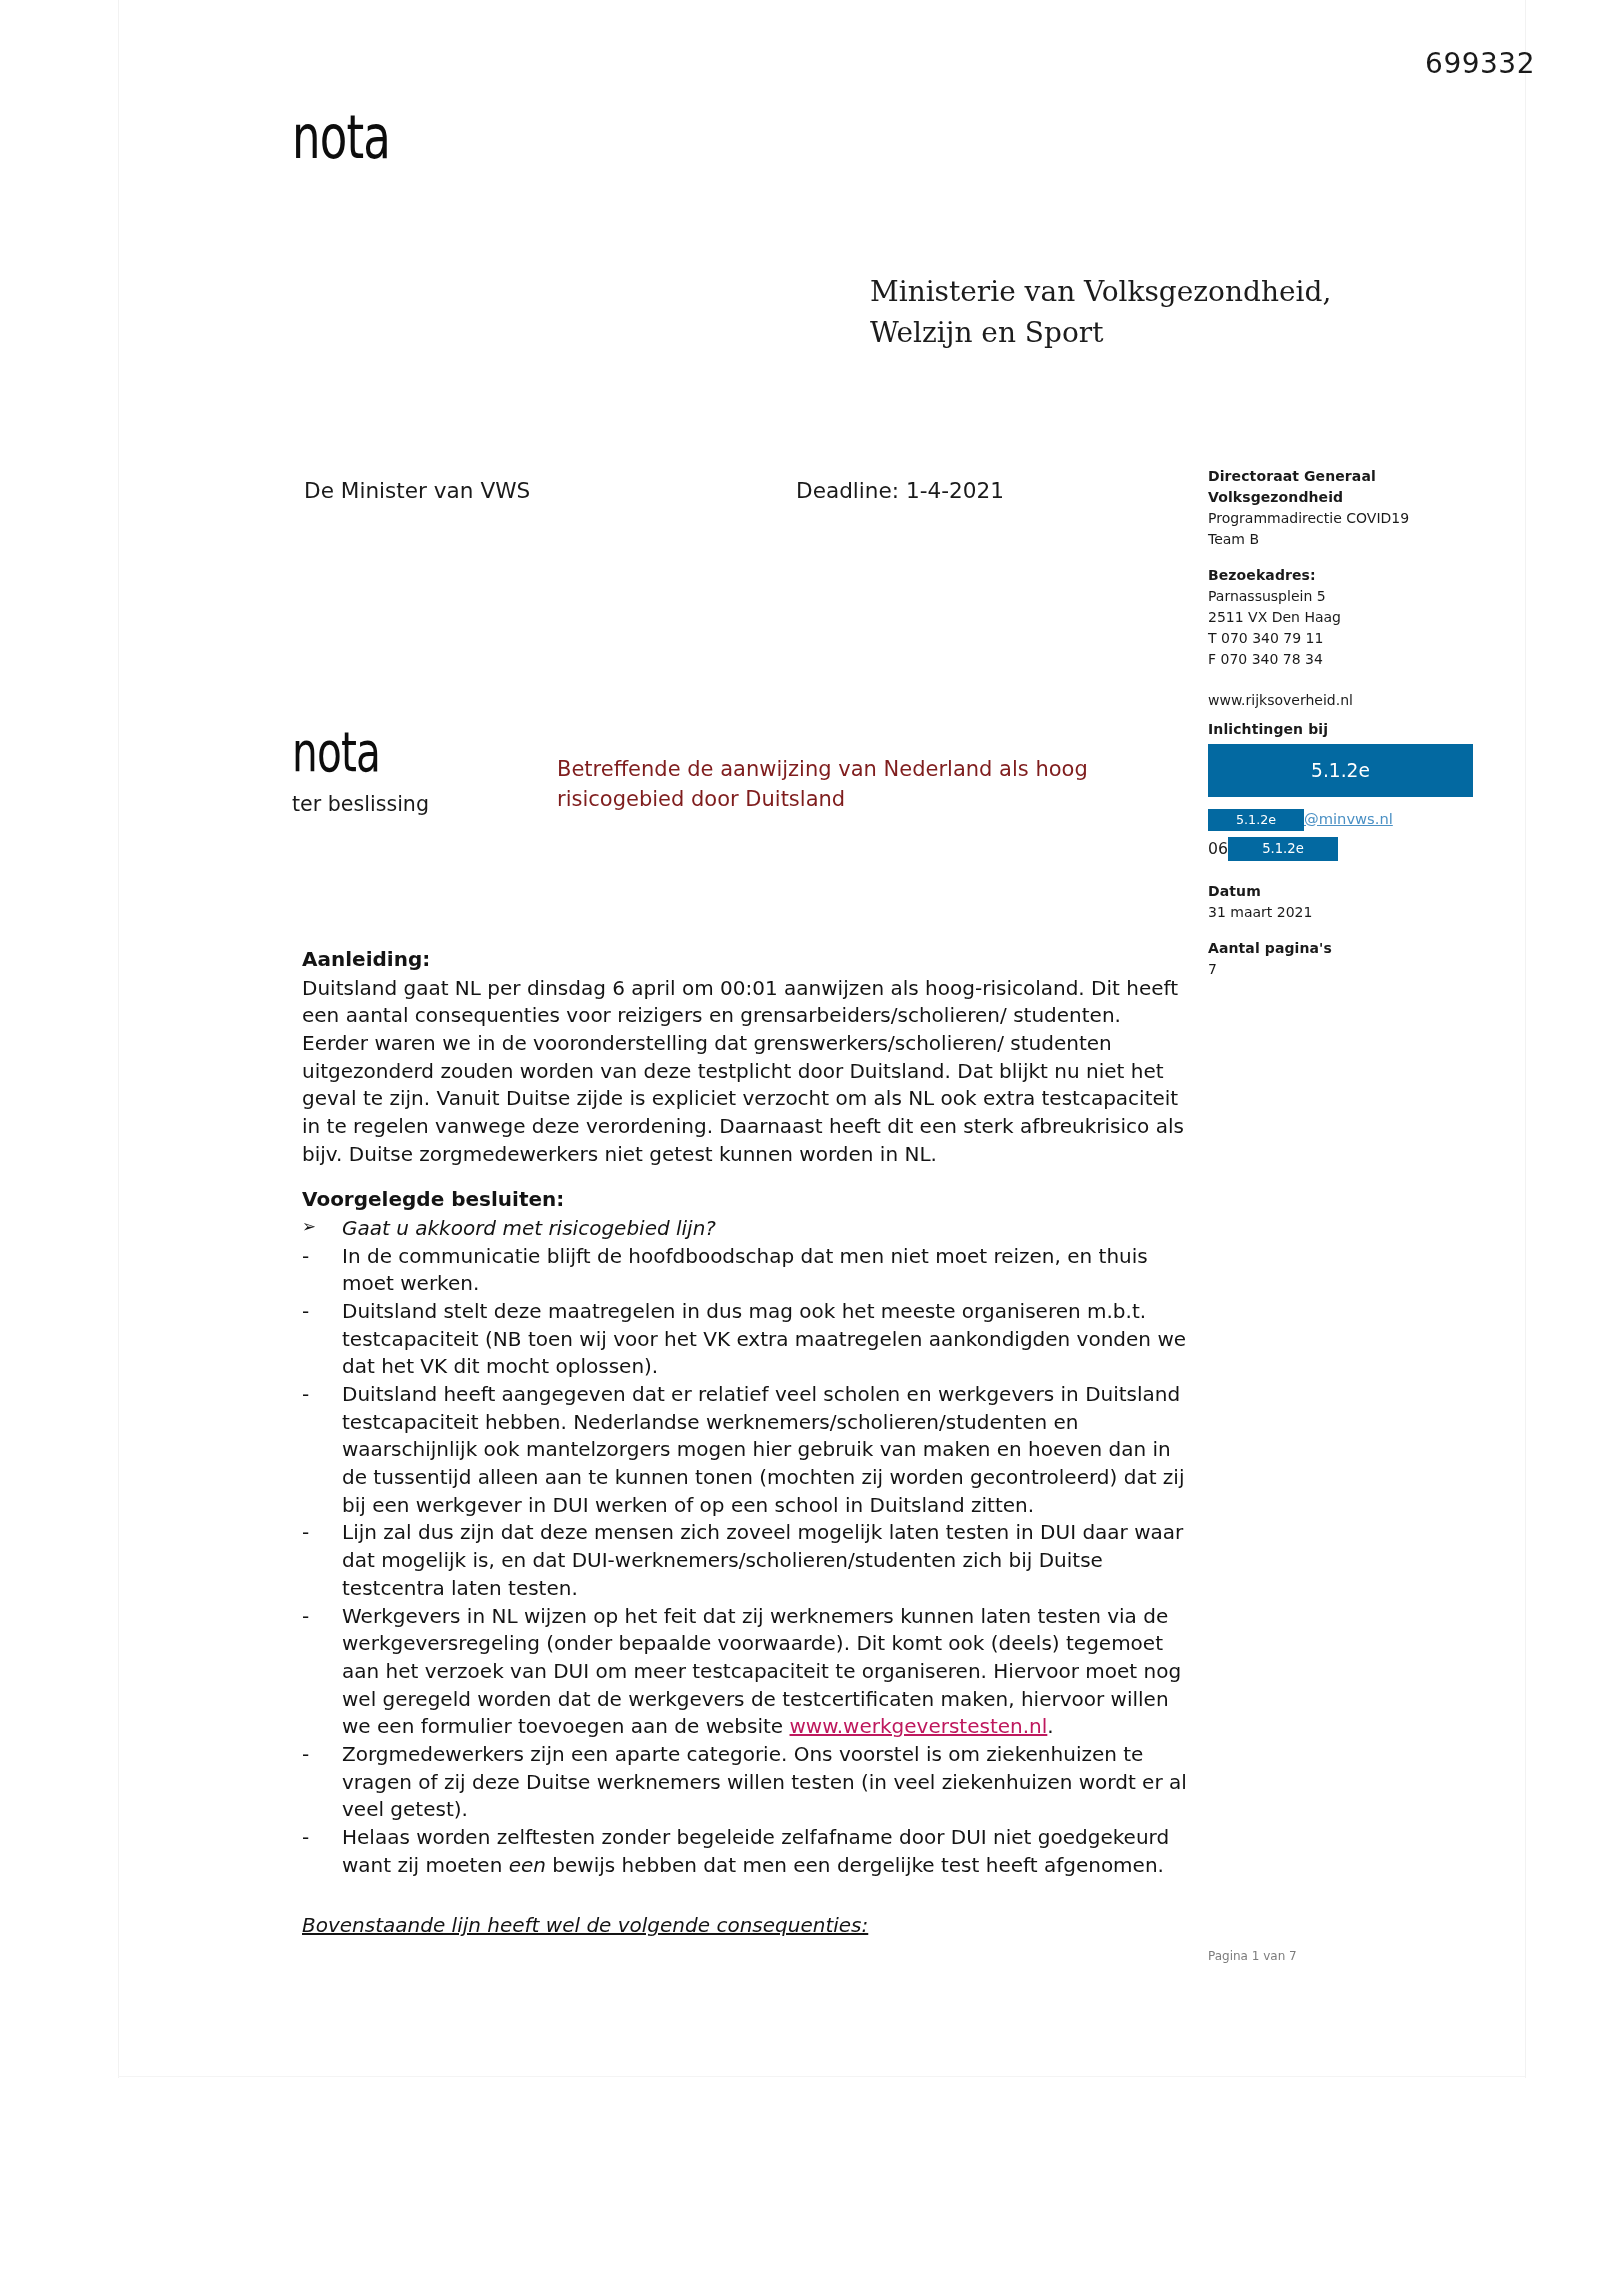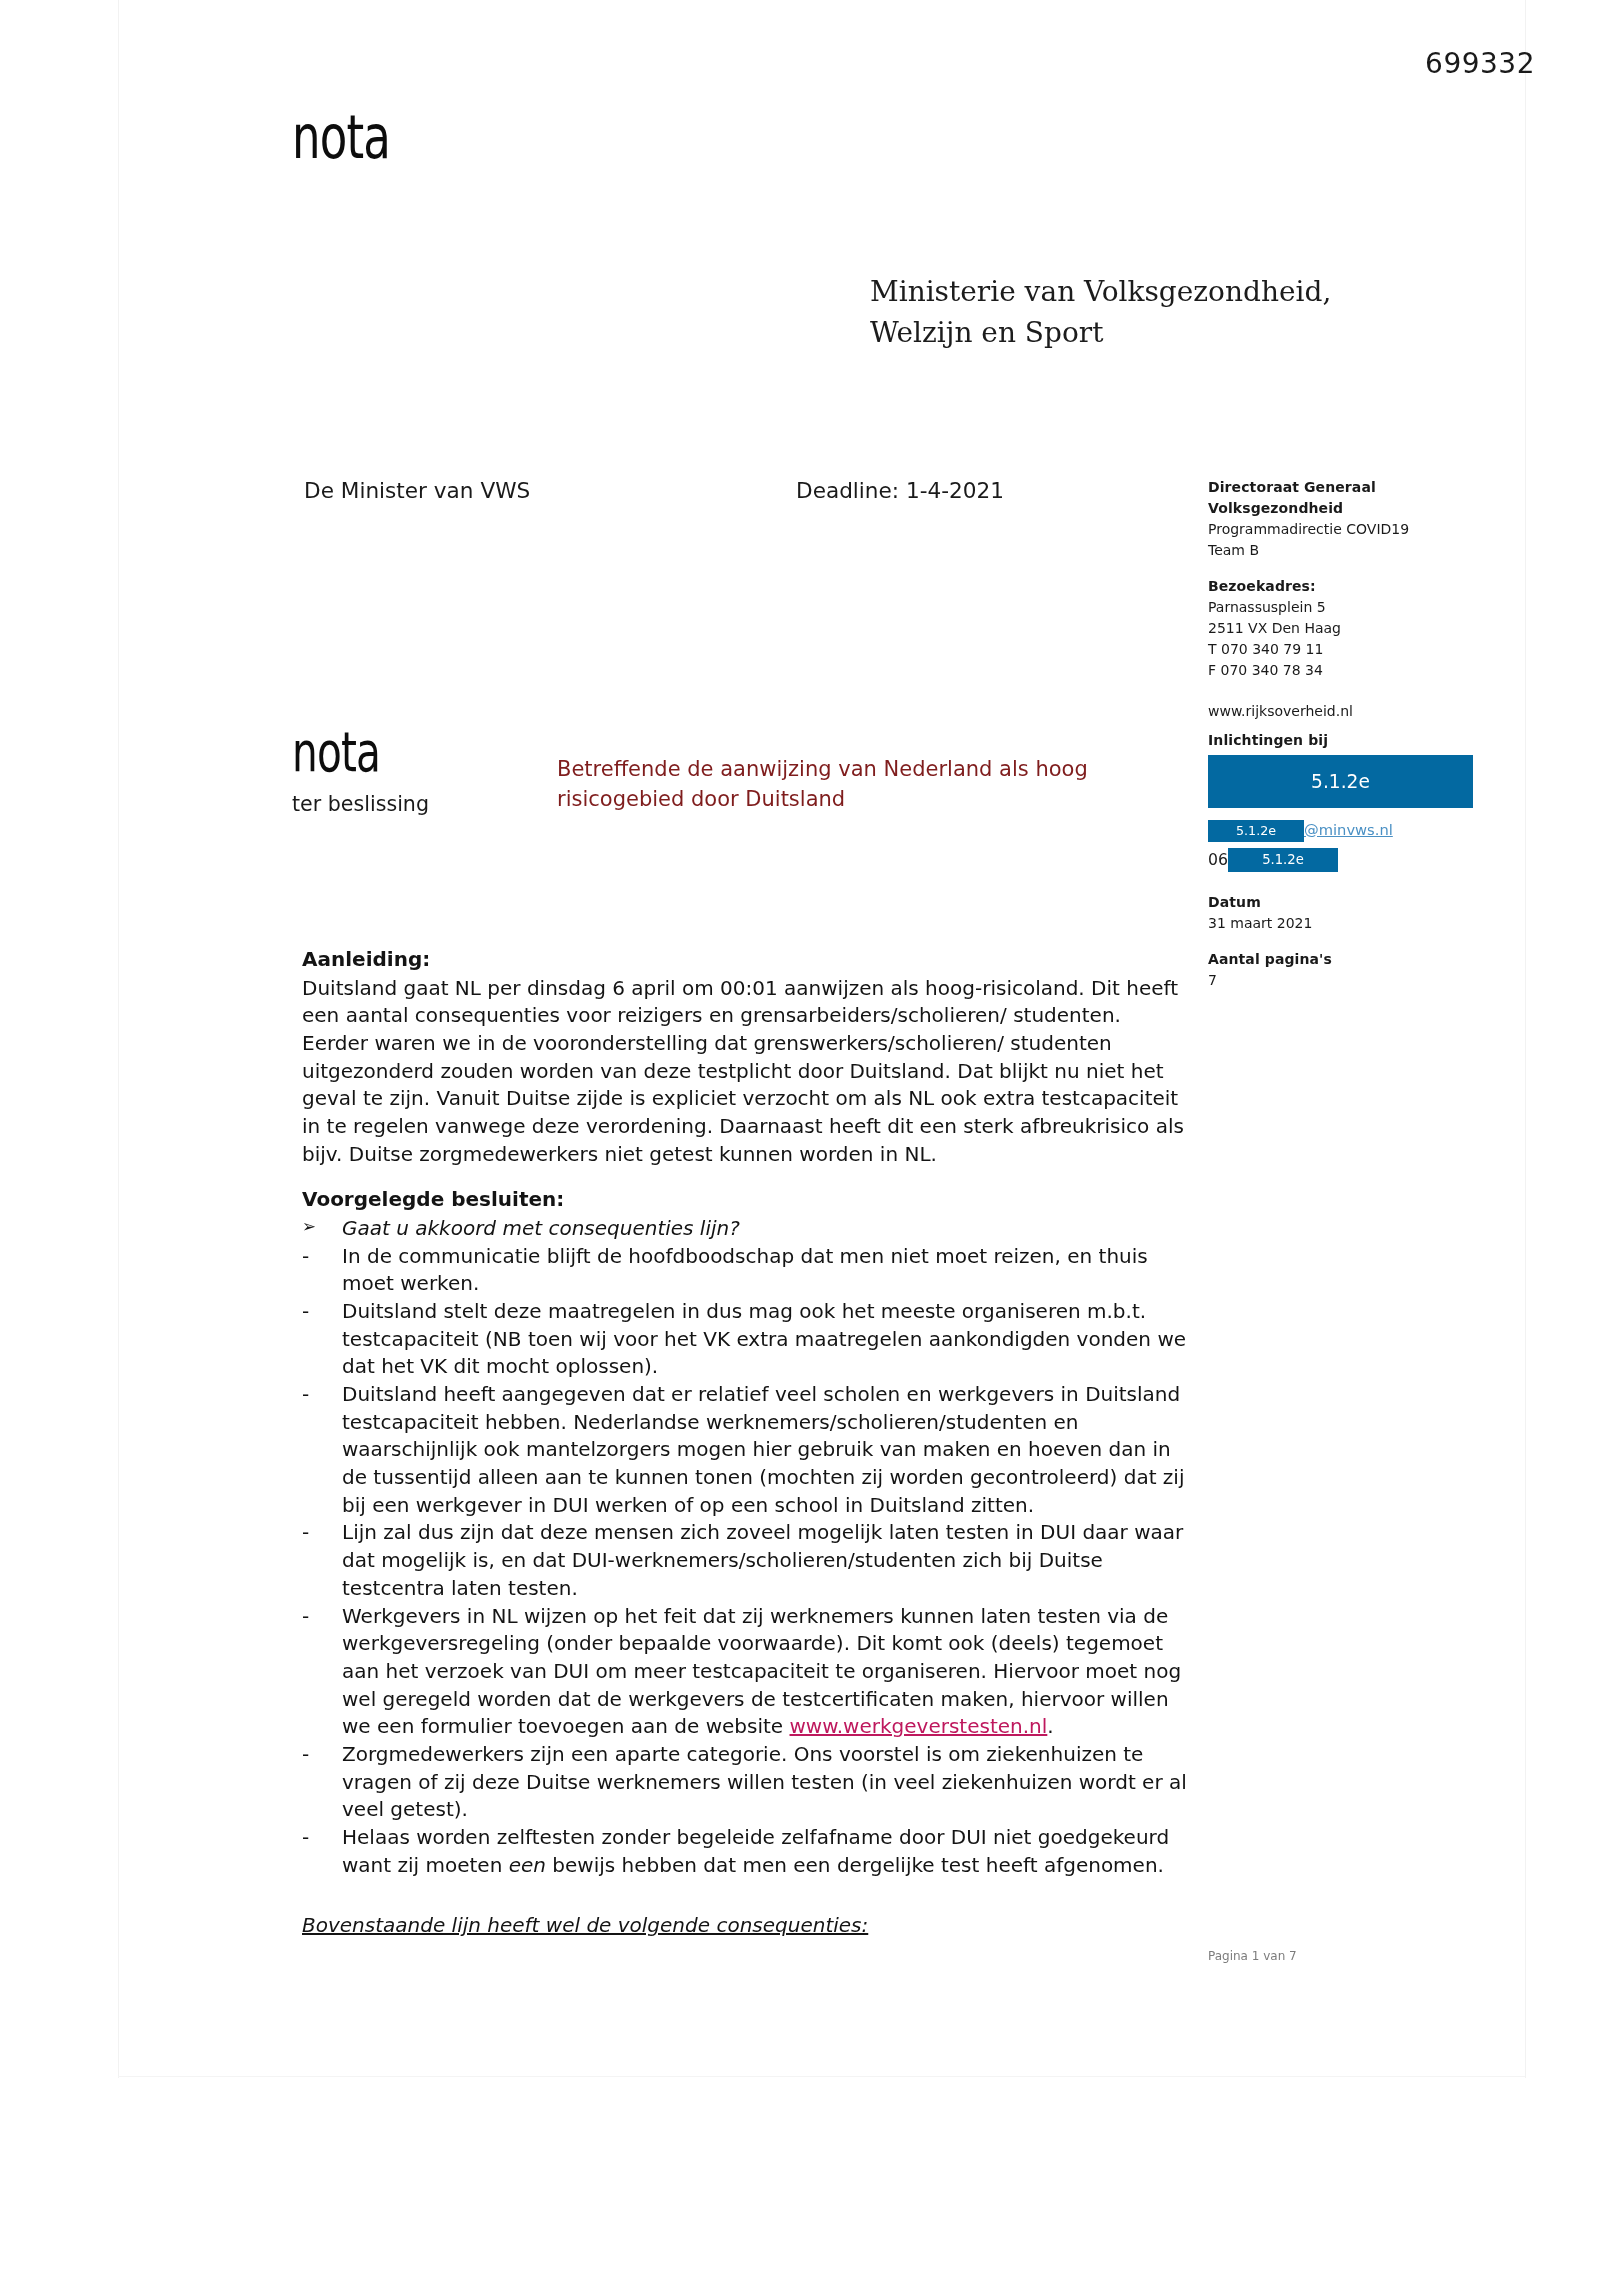"Directoraat Generaal" #sidebar { top: 477px -> 466px }
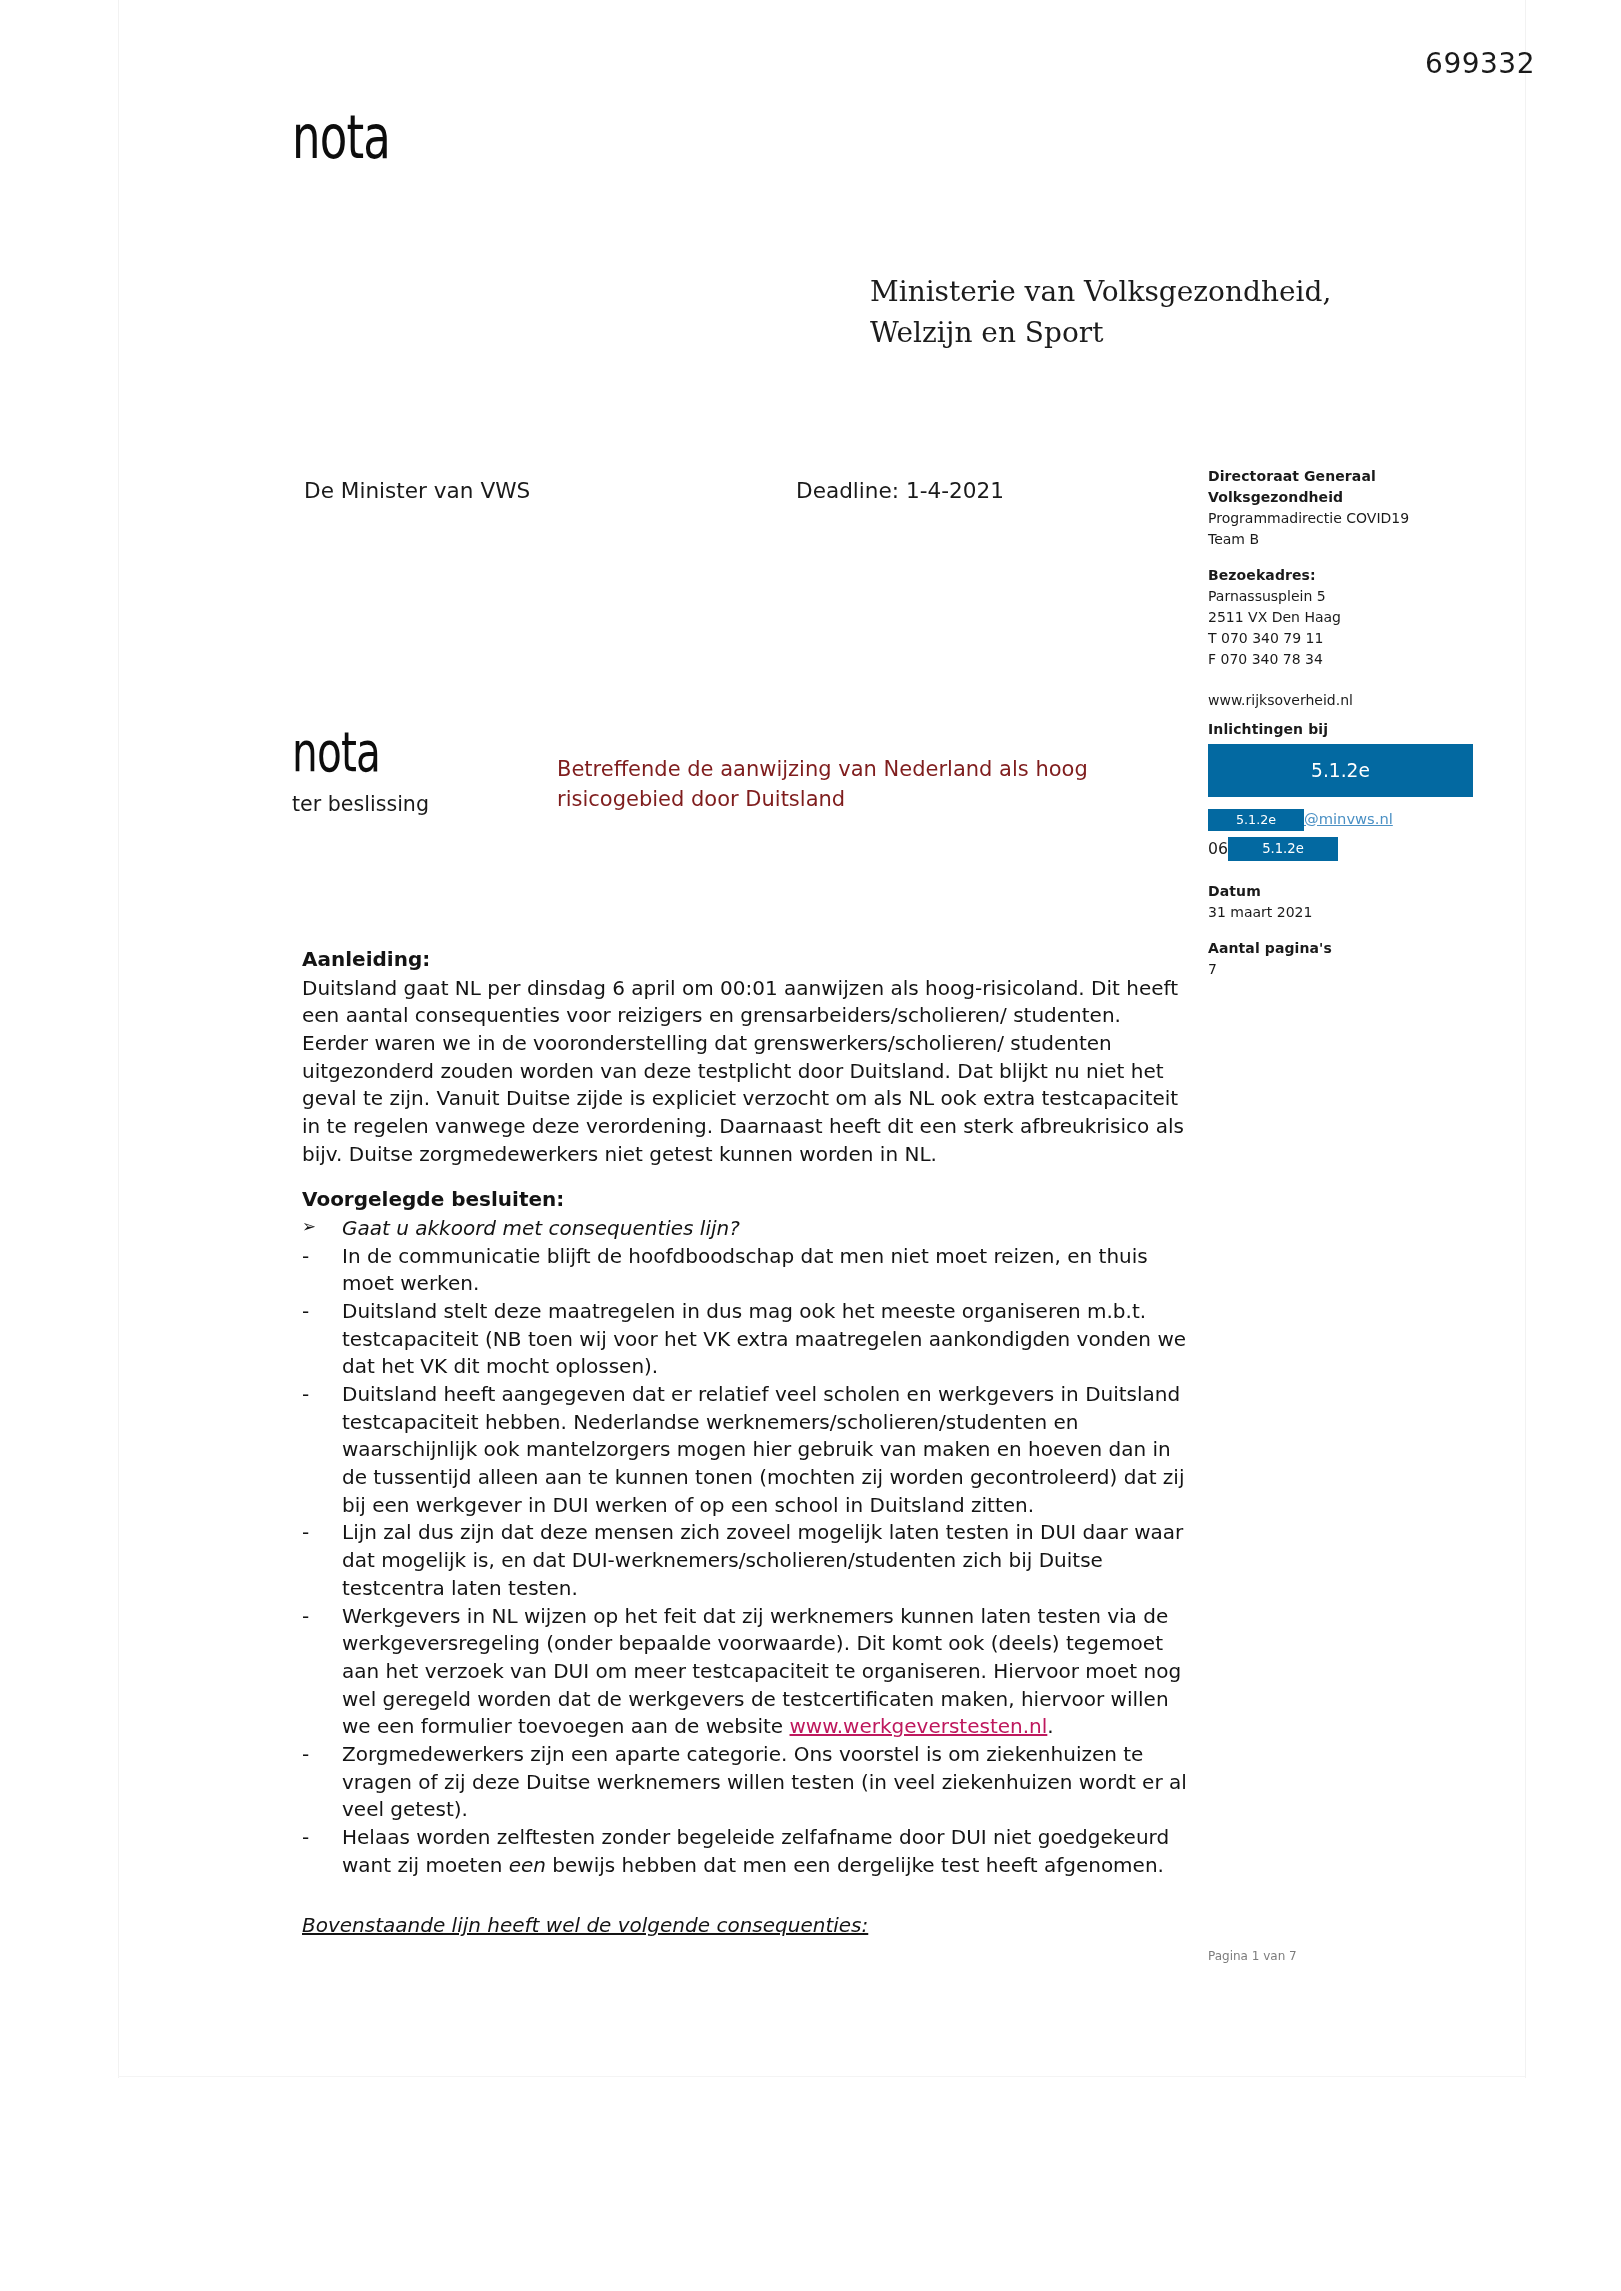"Gaat u akkoord met consequenties" span.tx { text: consequenties -> risicogebied }
